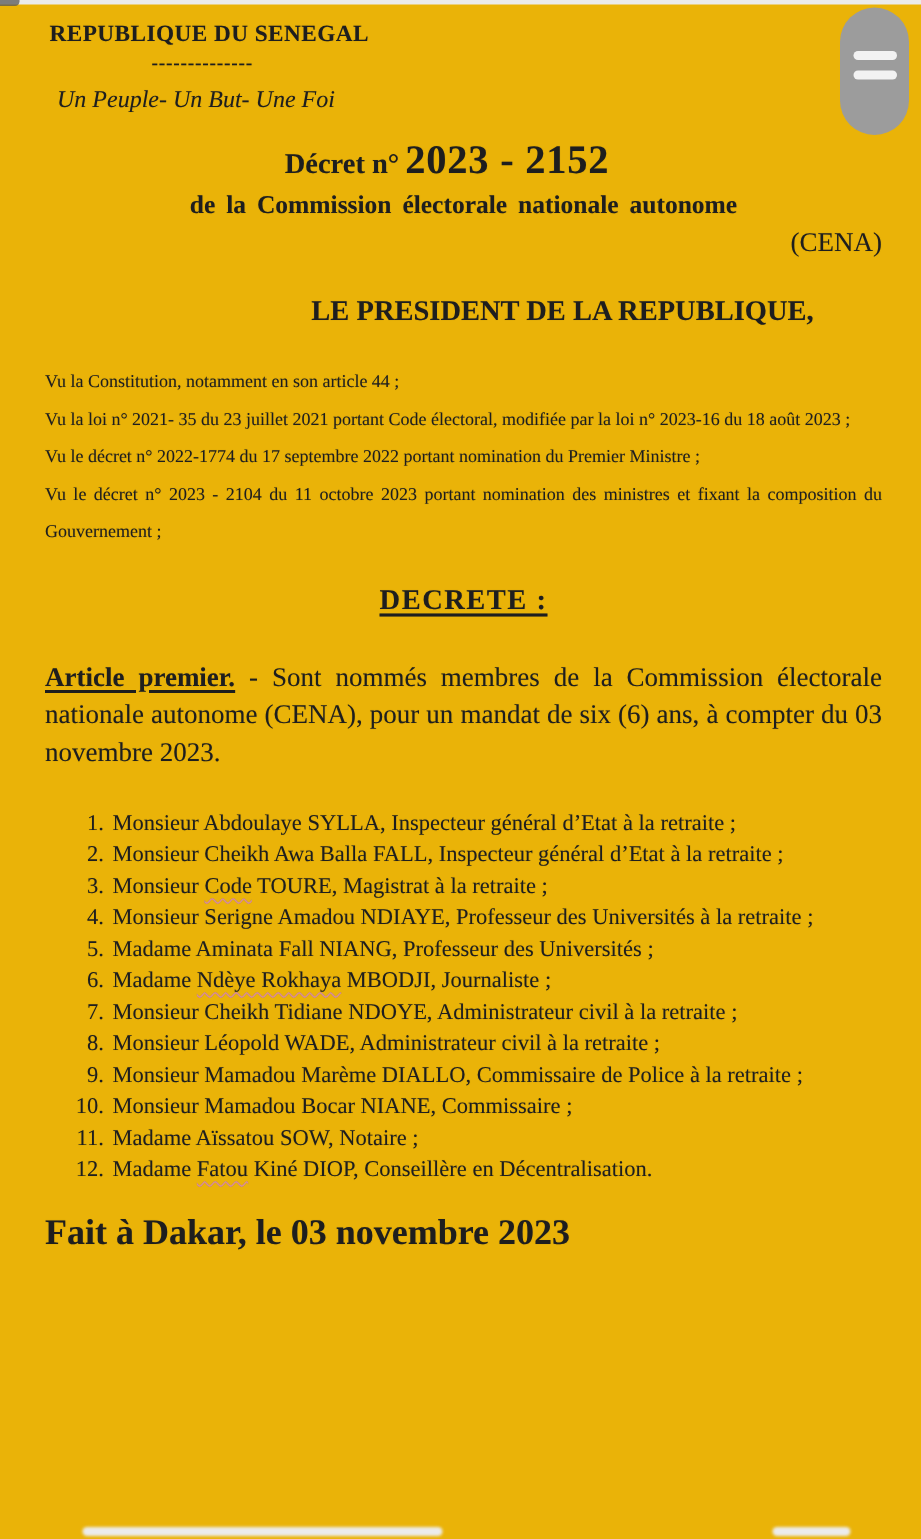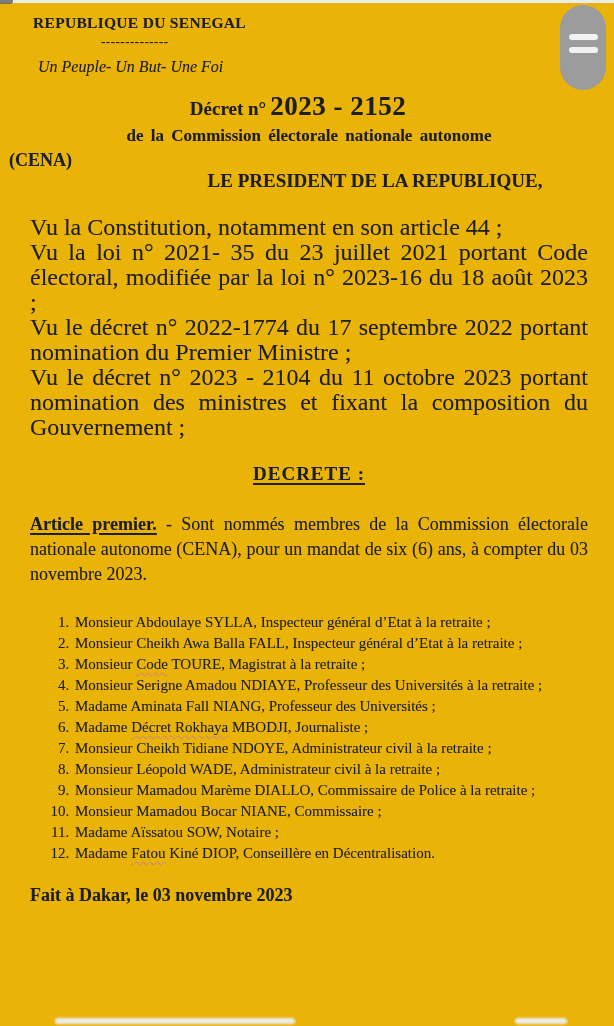"(CENA)" .cena { font-weight: bold -> normal; text-align: none -> right }
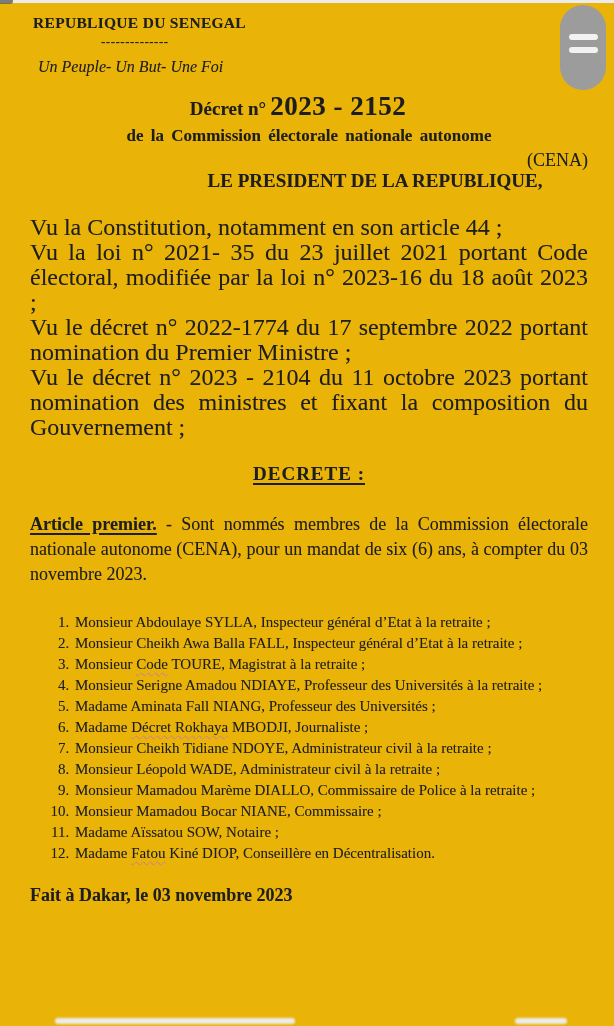"LE PRESIDENT DE LA REPUBLIQUE," .salutation { margin-top: none -> 26px }
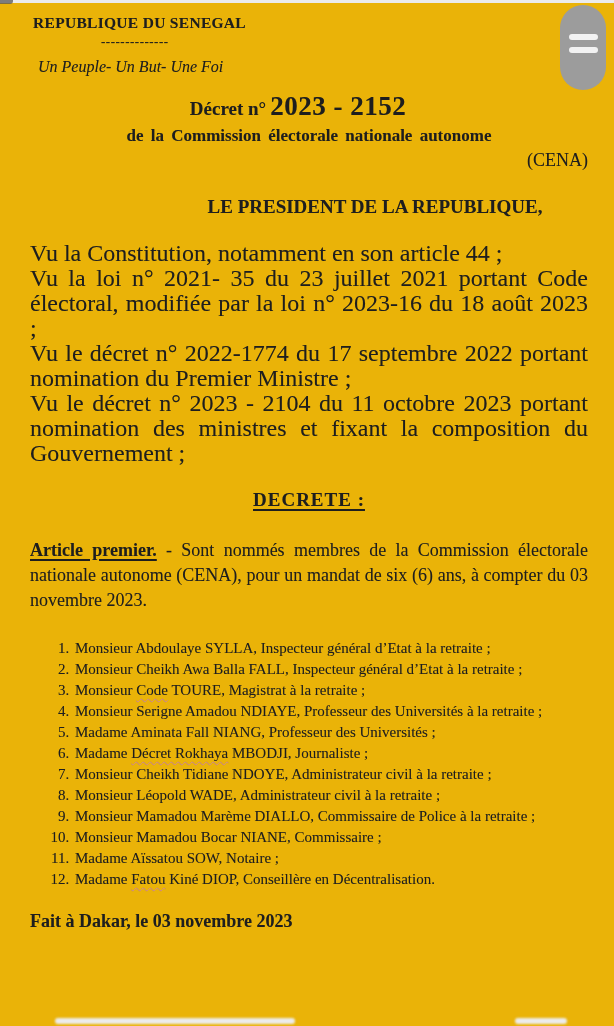"Vu la Constitution, notamment en" .visa { font-size: 24px -> 12px }
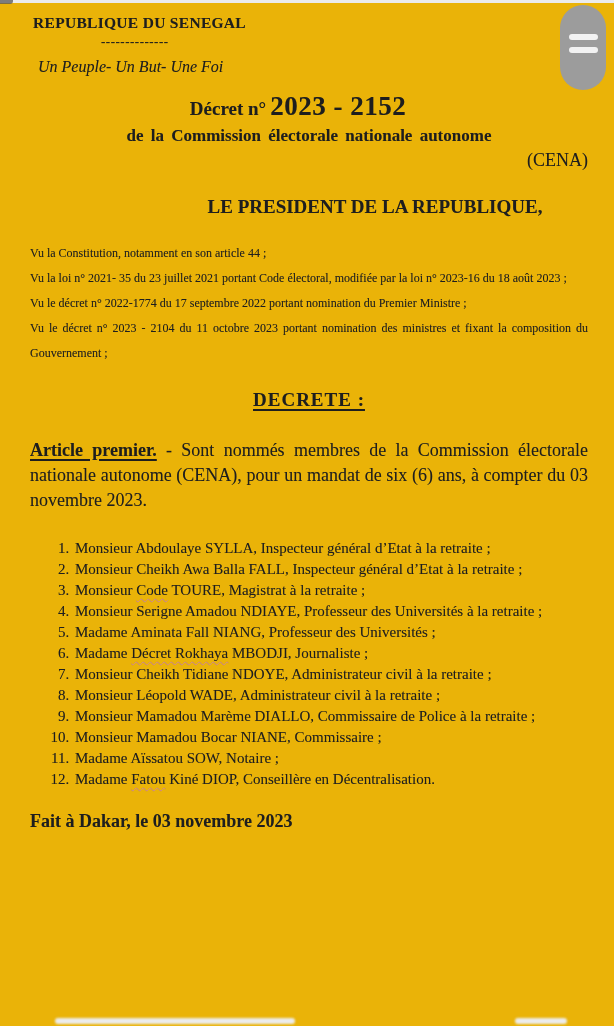"Décret Rokhaya" span.sq { text: Décret -> Ndèye }
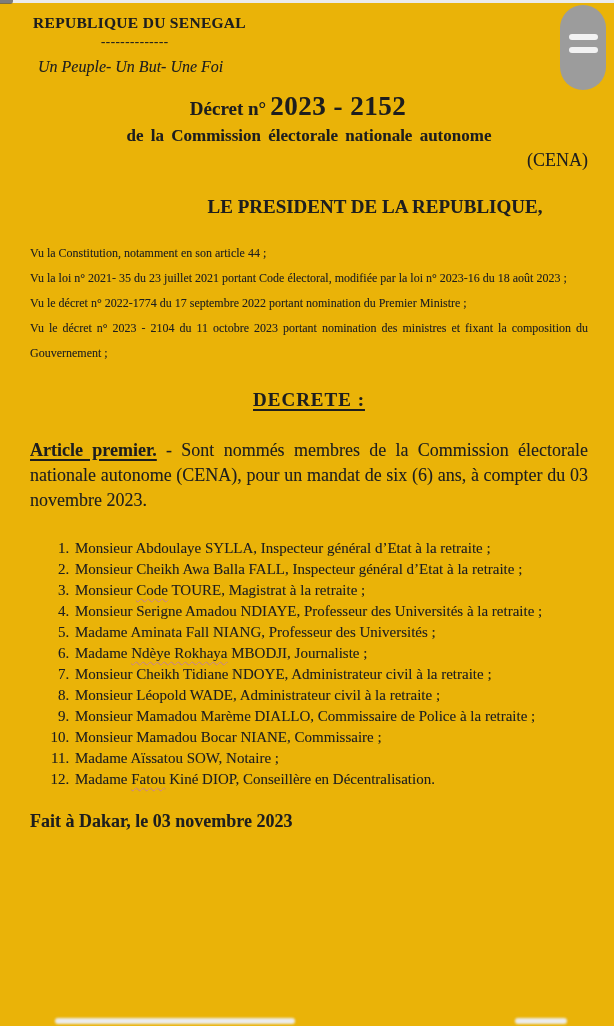"Fait à Dakar, le 03" .signature { font-size: 18px -> 24px }
